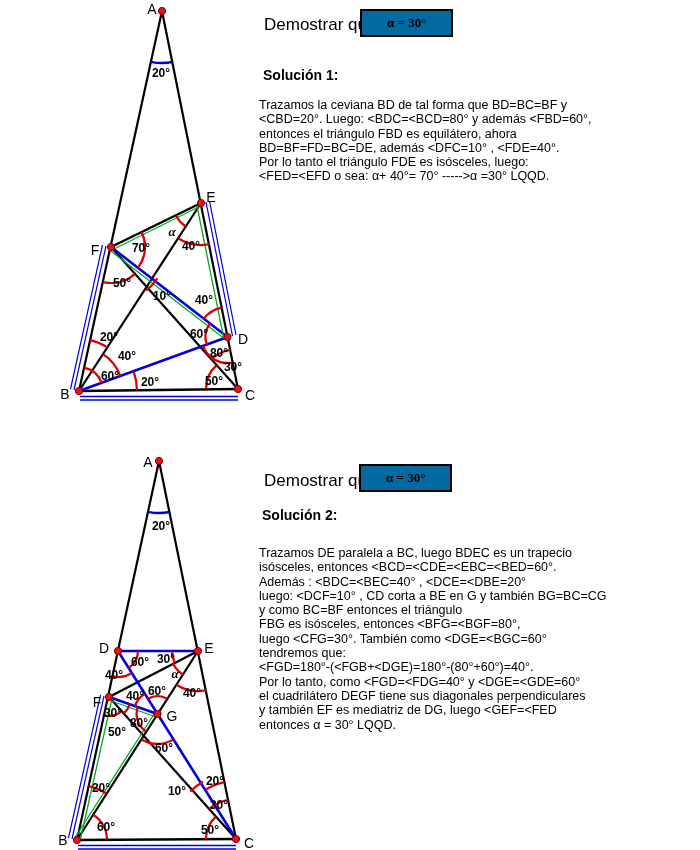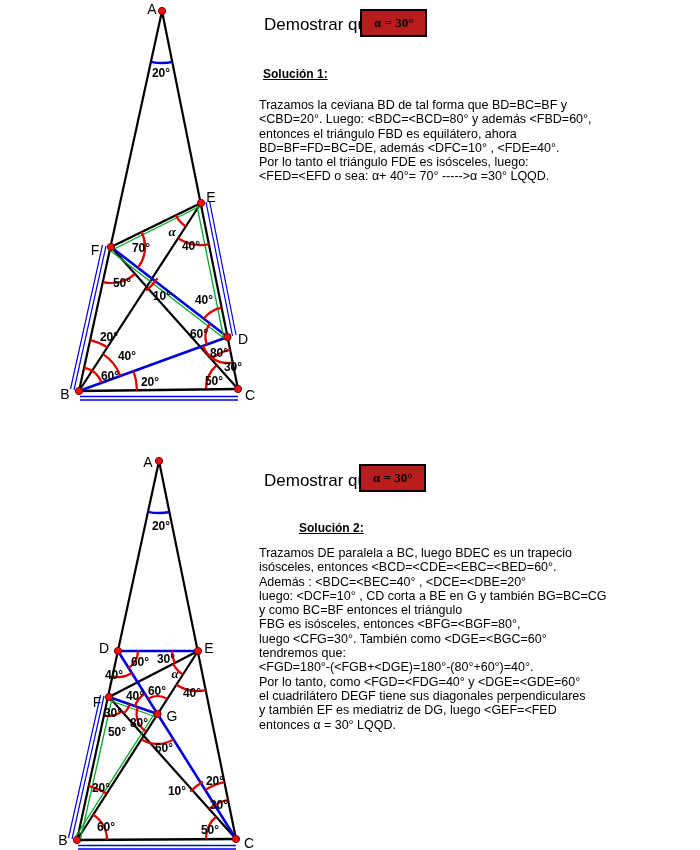"α = 30°" .alpha-box { background: #b91c1c -> #0369a1; padding: 4px 12px -> 4px 25px }
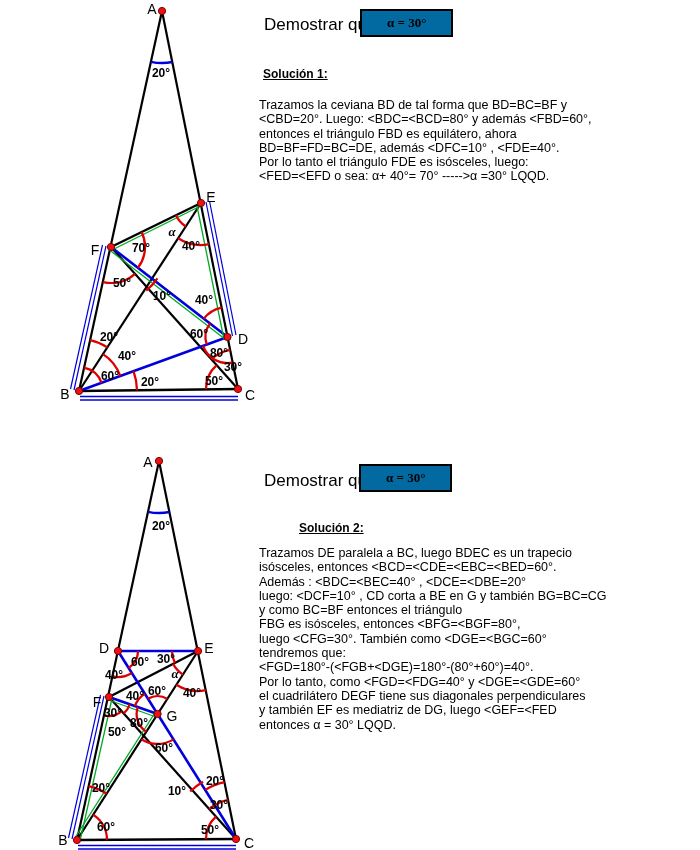"Solución 1:" .sol-title { font-size: 12px -> 14px; text-decoration: underline -> none }
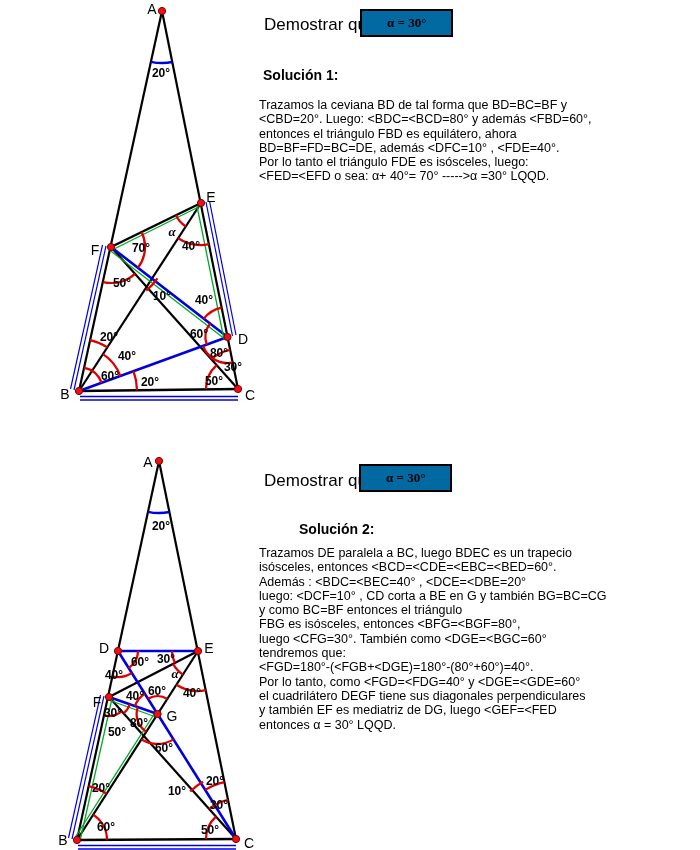"Solución 2:" span.abs { margin-left: 37px -> none; top: 521px -> 507px }
